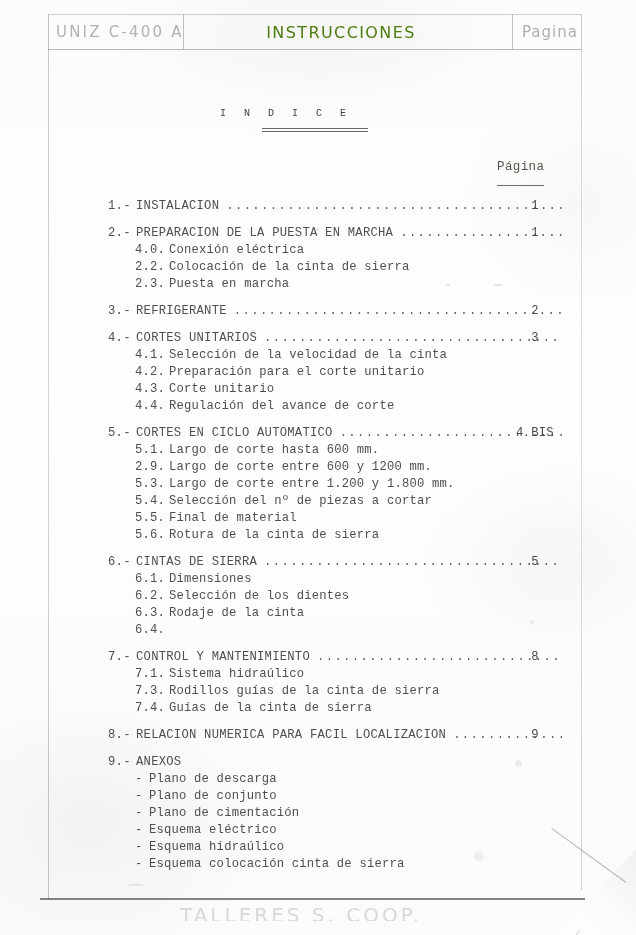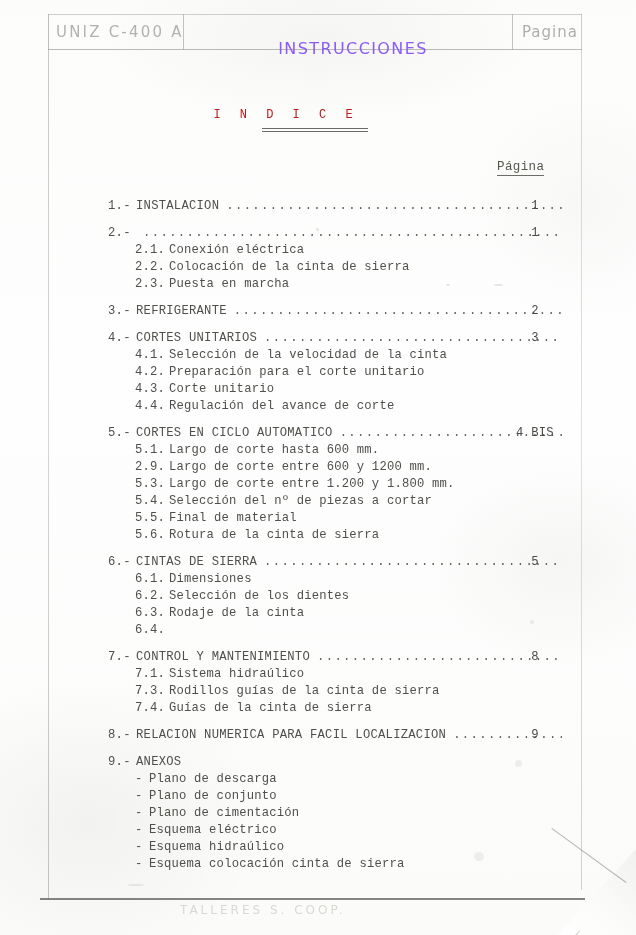"INSTRUCCIONES" .hdr-title { color: #8b5cf6 -> #4d7c0f; left: 150px -> 138px; margin-top: 16px -> none }
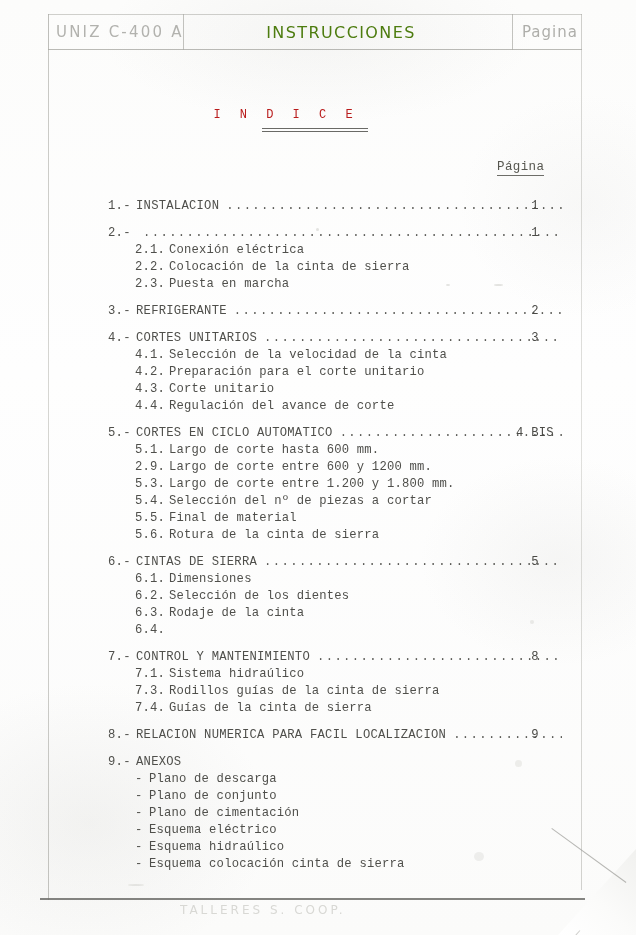"I N D I C" .doc-title { color: #b91c1c -> #404040; font-size: 12px -> 10px }
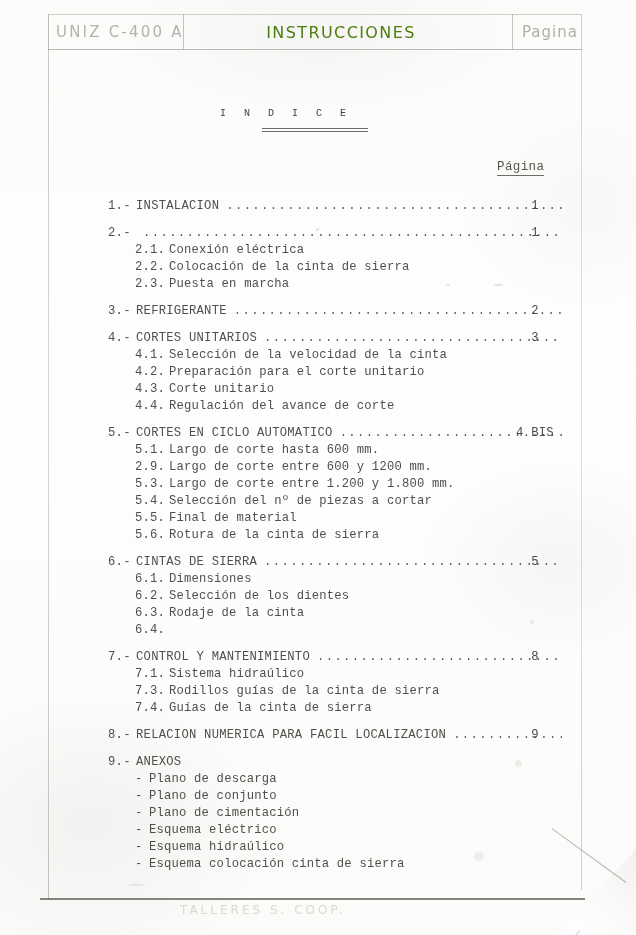"Página" .col-heading { padding-bottom: 1px -> 11px }
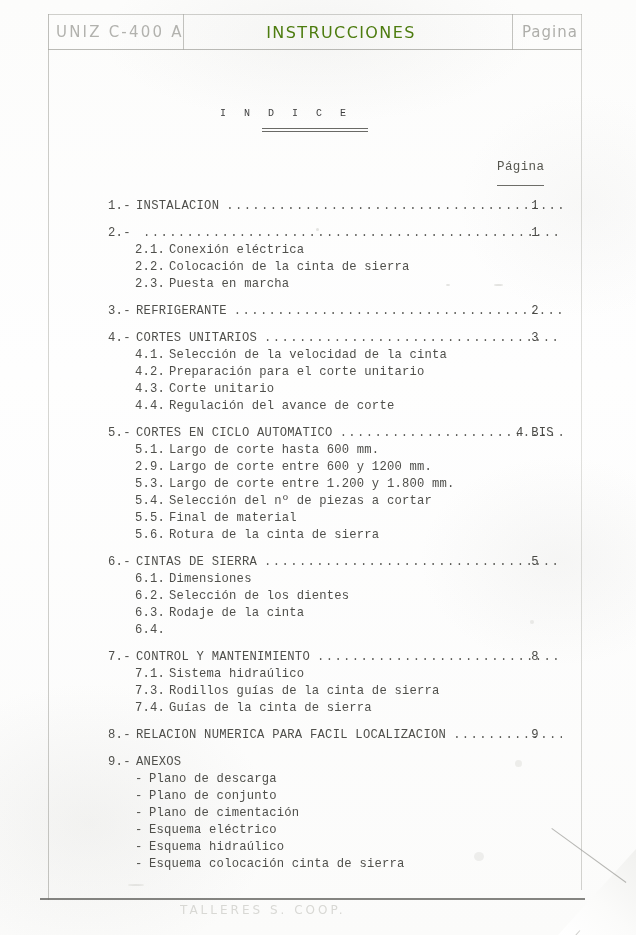"PREPARACION DE LA PUESTA EN" span.lbl { html: none -> <span>PREPARACION DE LA PUESTA EN MARCHA</span> }
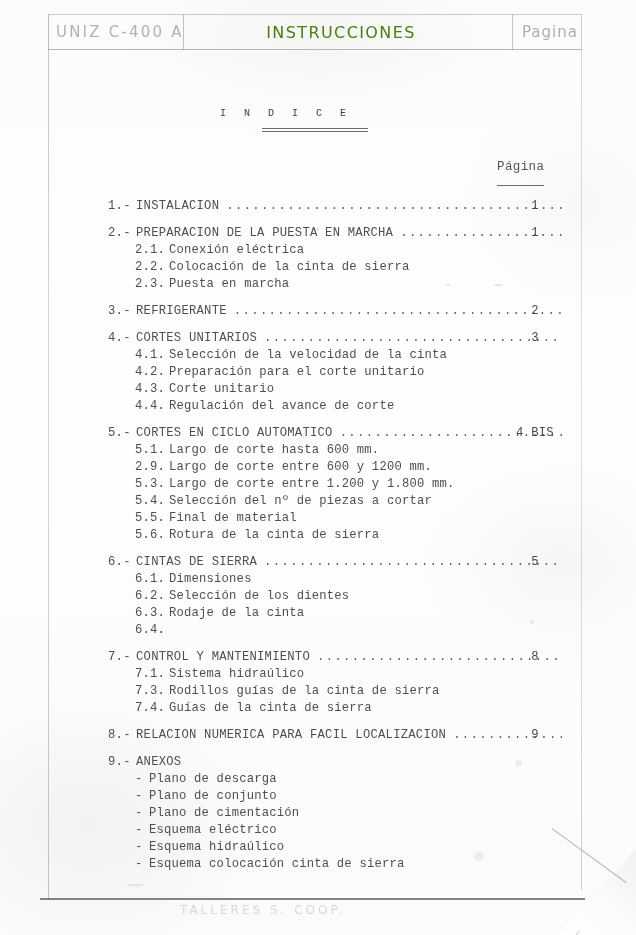"2.1." span.snum { text: 2.1 -> 4.0 }
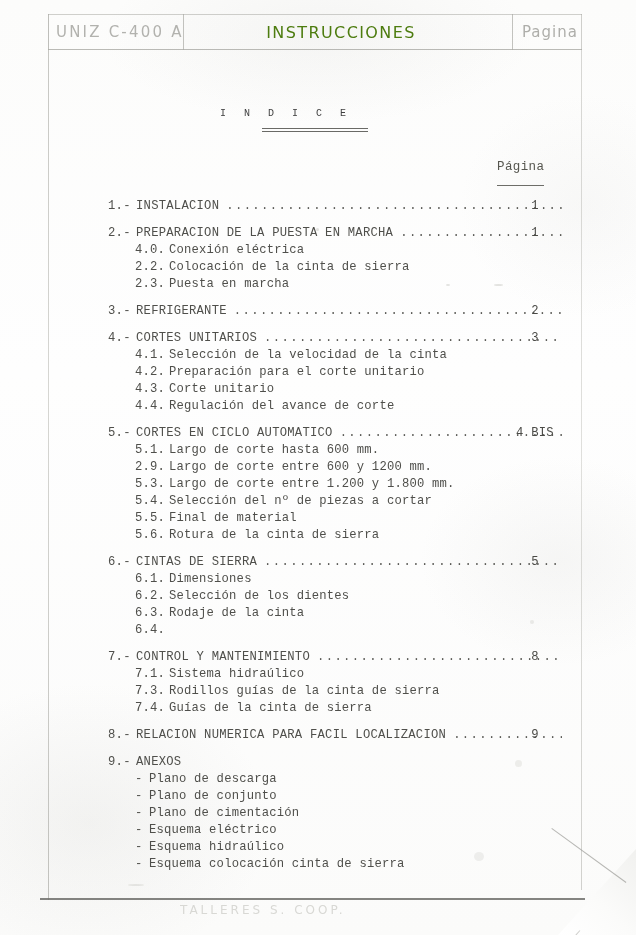"TALLERES S. COOP." .footer-ghost { font-size: 12px -> 20px }
